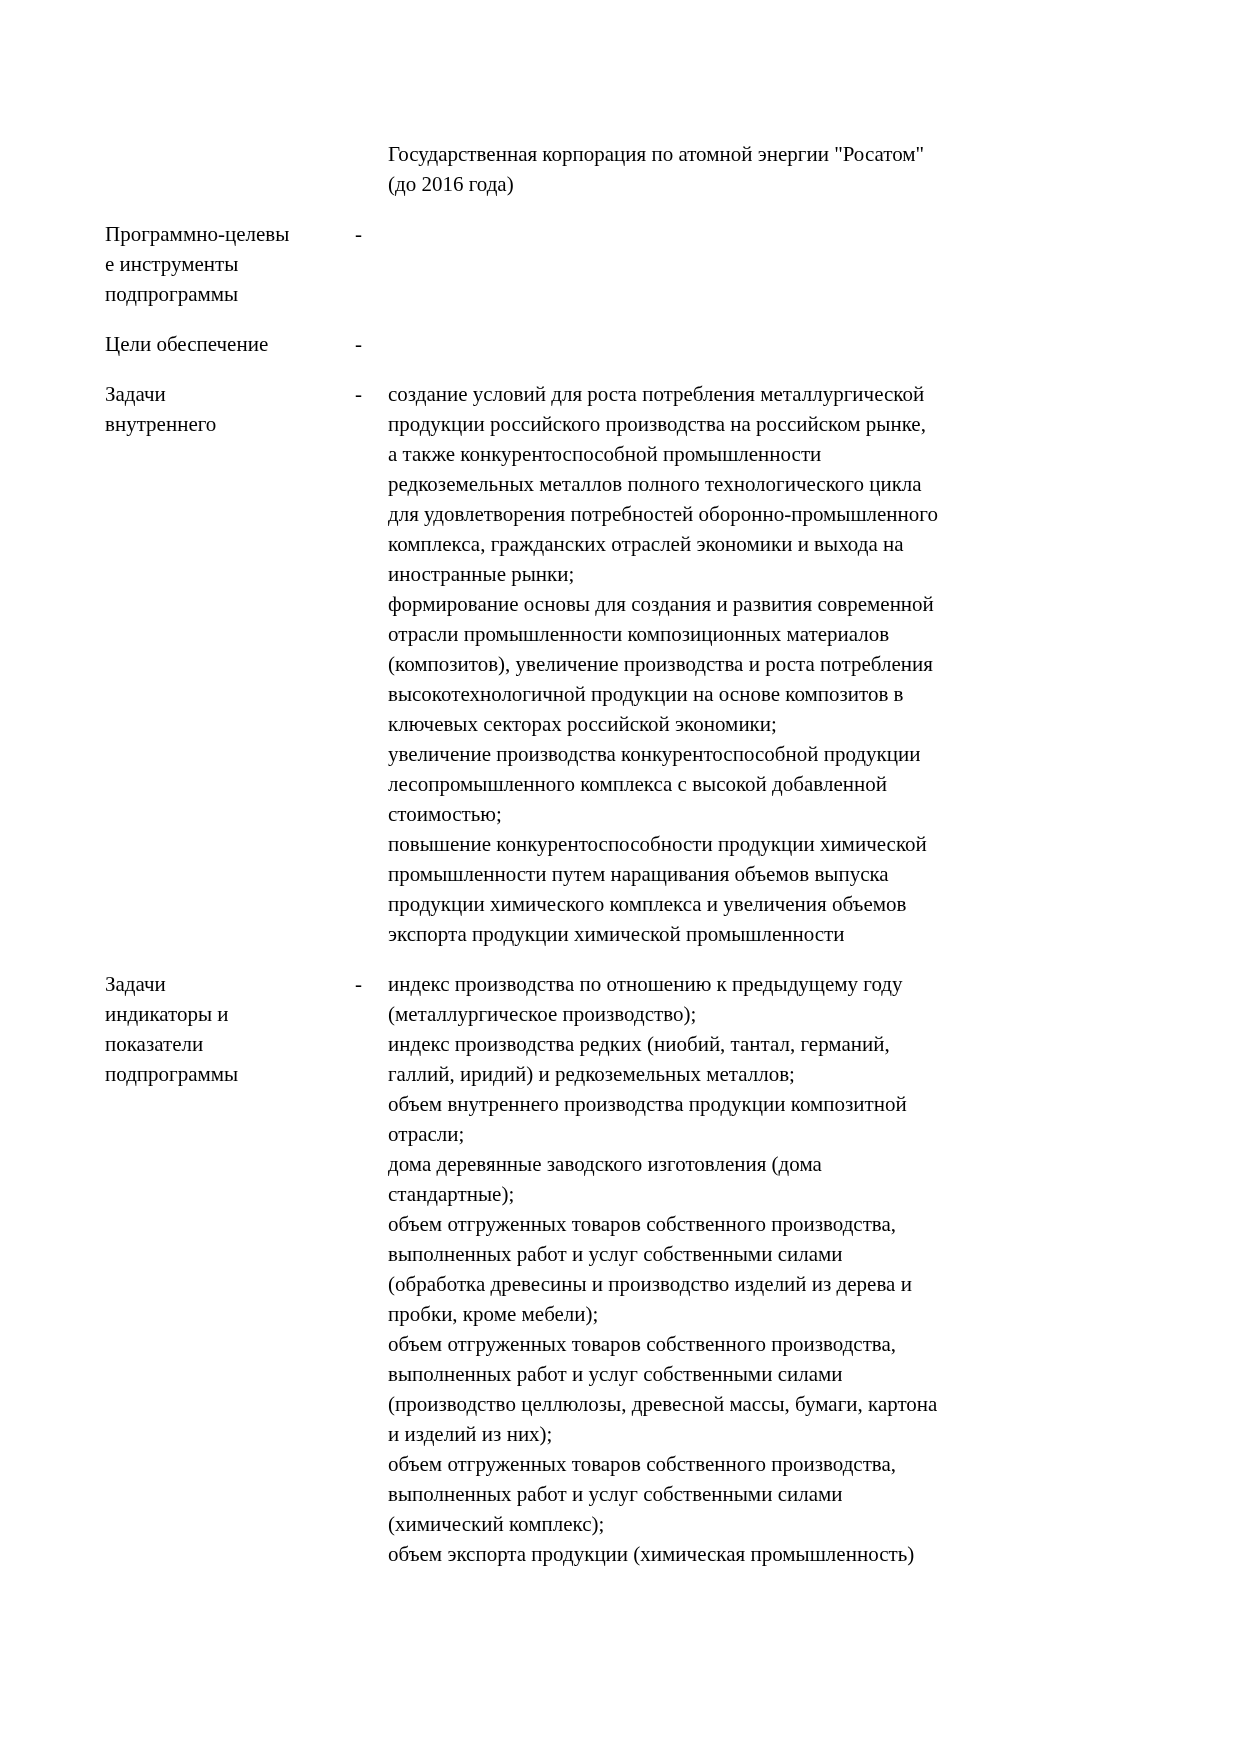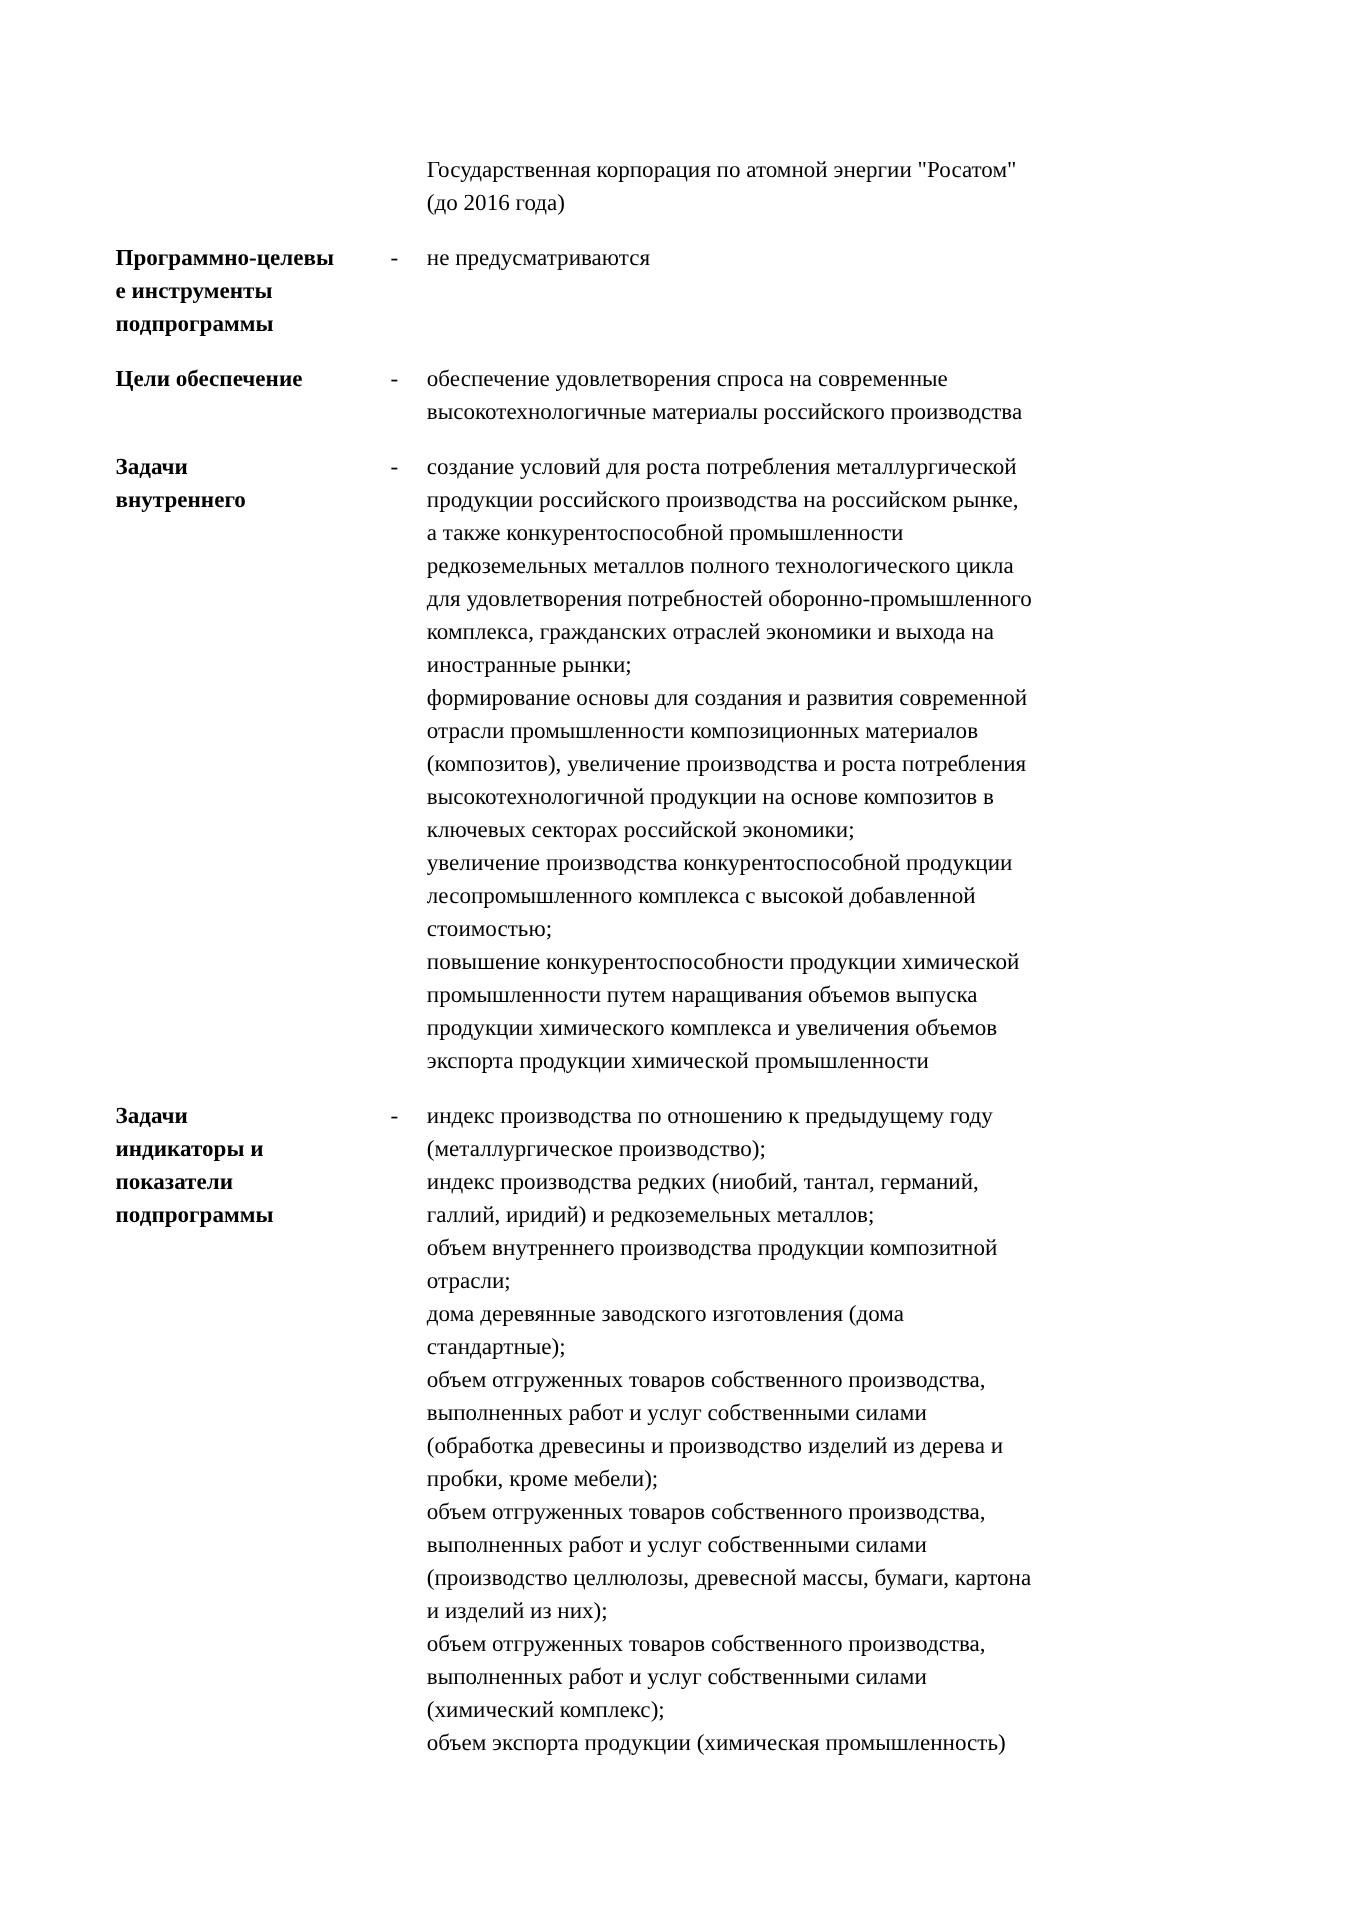"Программно-целевы" .row-label { font-weight: bold -> none }
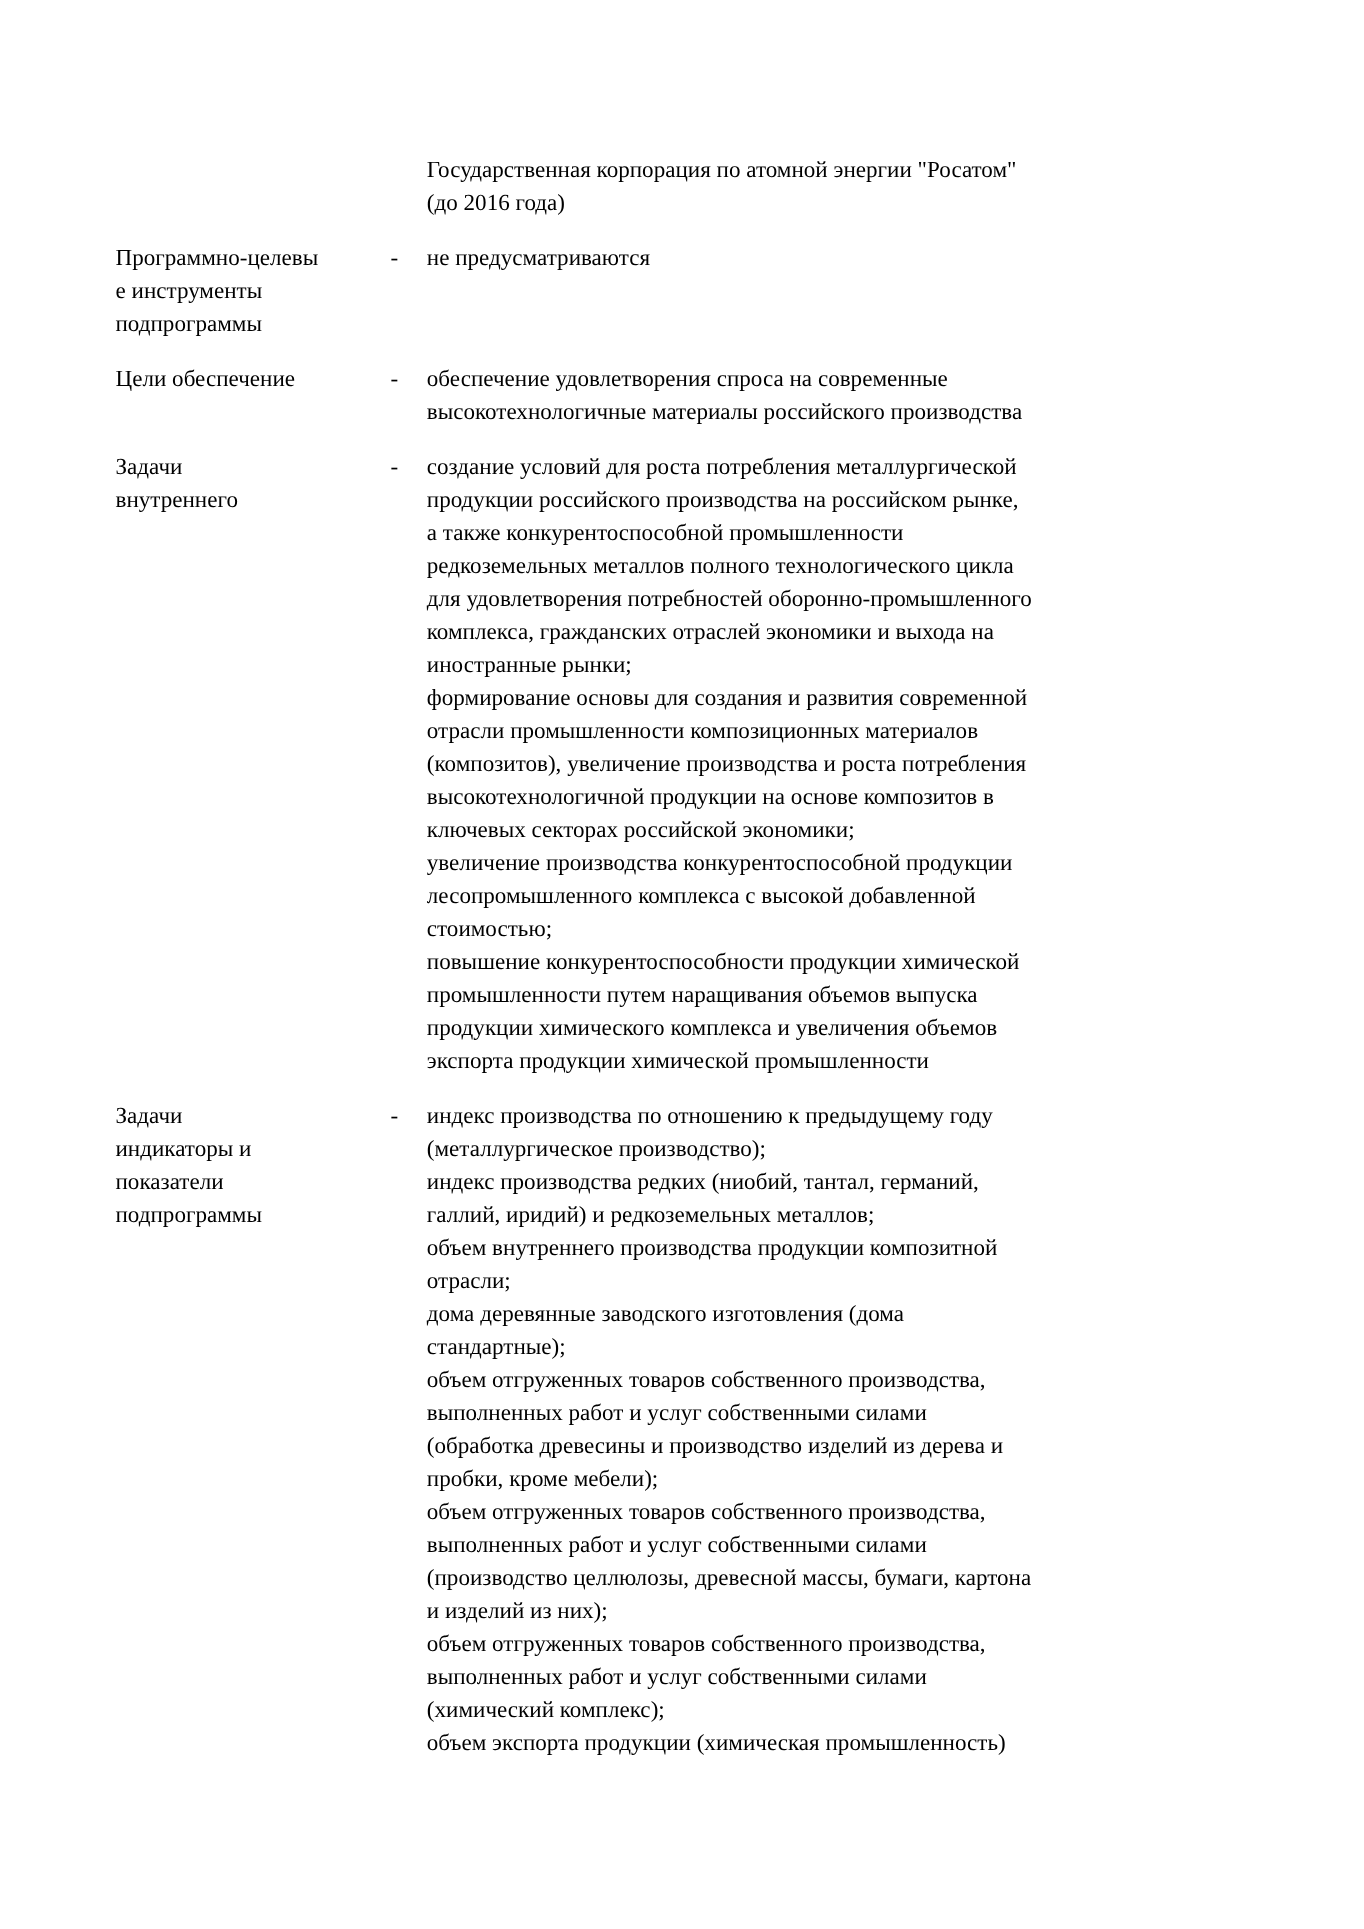"не предусматриваются" div.row-content { html: <div>не предусматриваются</div> -> none }
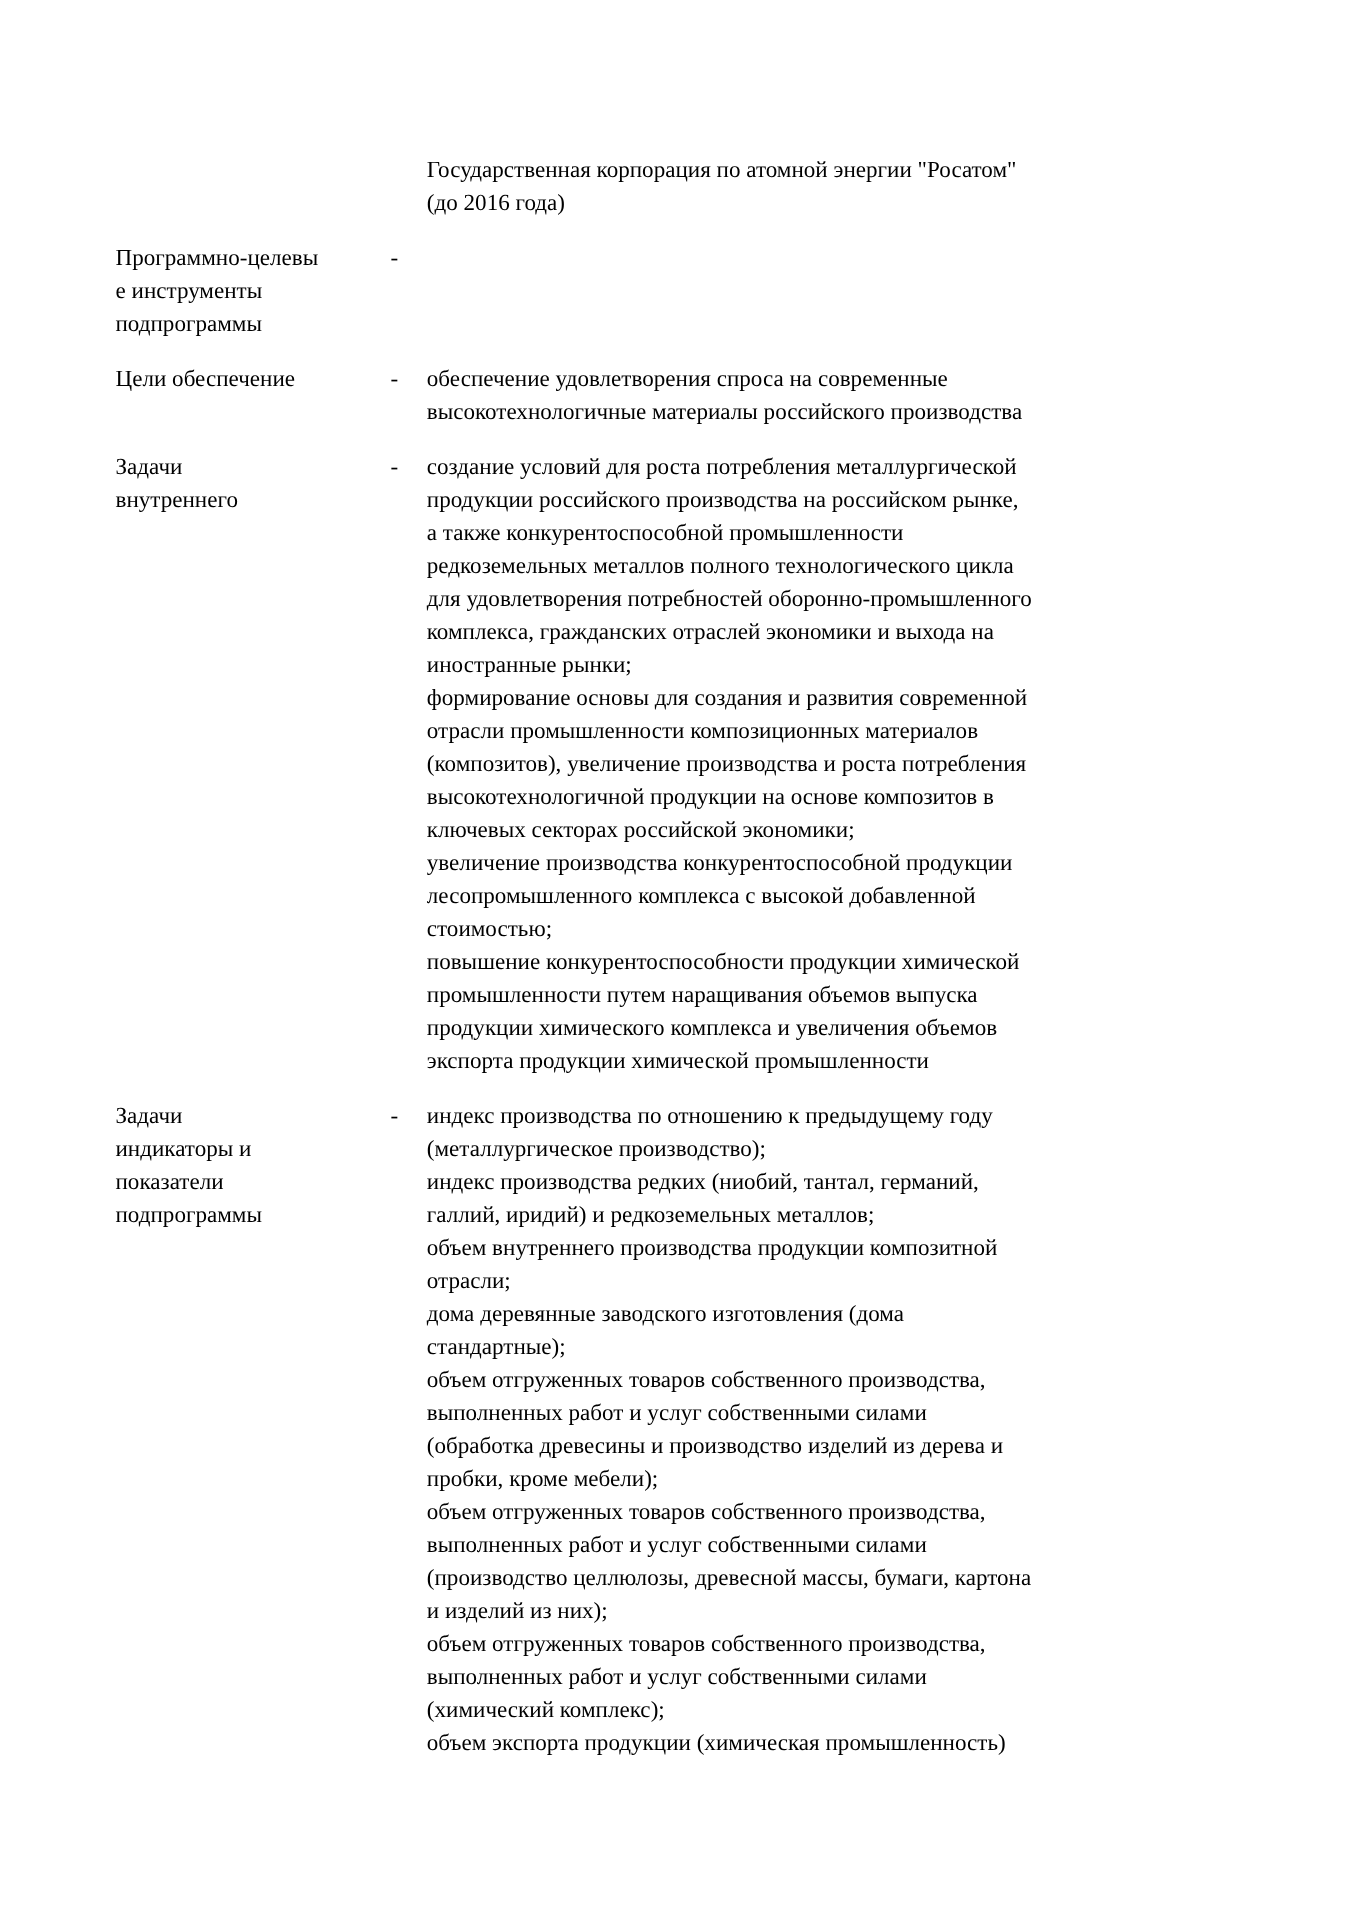"обеспечение удовлетворения спроса на" div.row-content { html: <div>обеспечение удовлетворения спроса на современные высокотехнологичные материалы российского производства</div> -> none }
